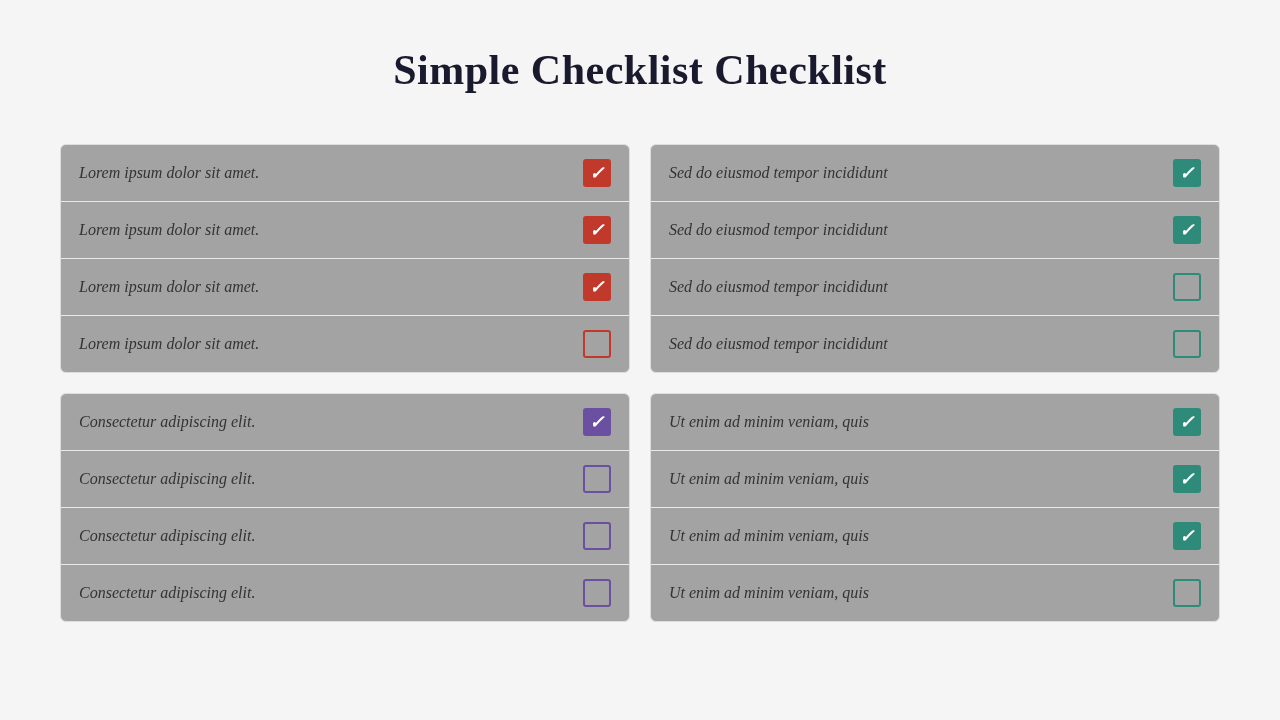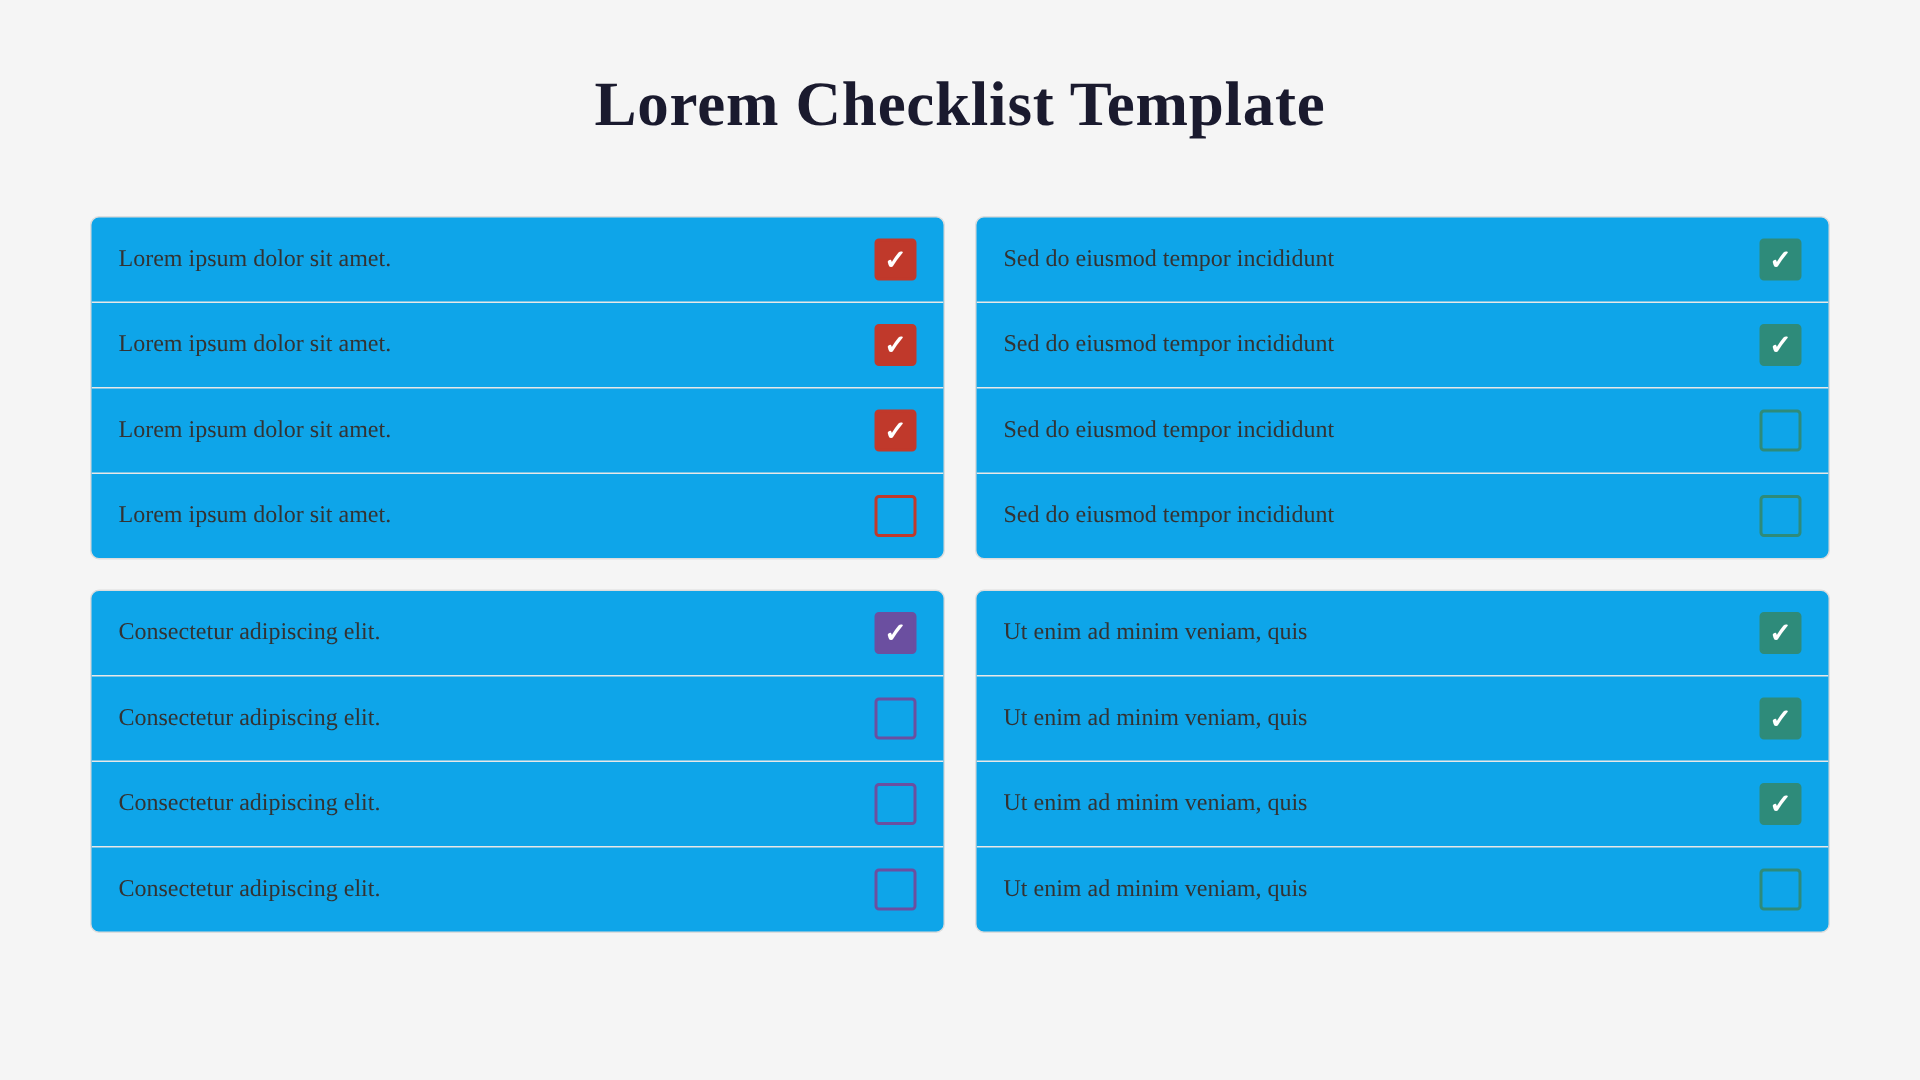"Lorem Checklist Template" h1.page-title { text: Lorem Checklist Template -> Simple Checklist Checklist }
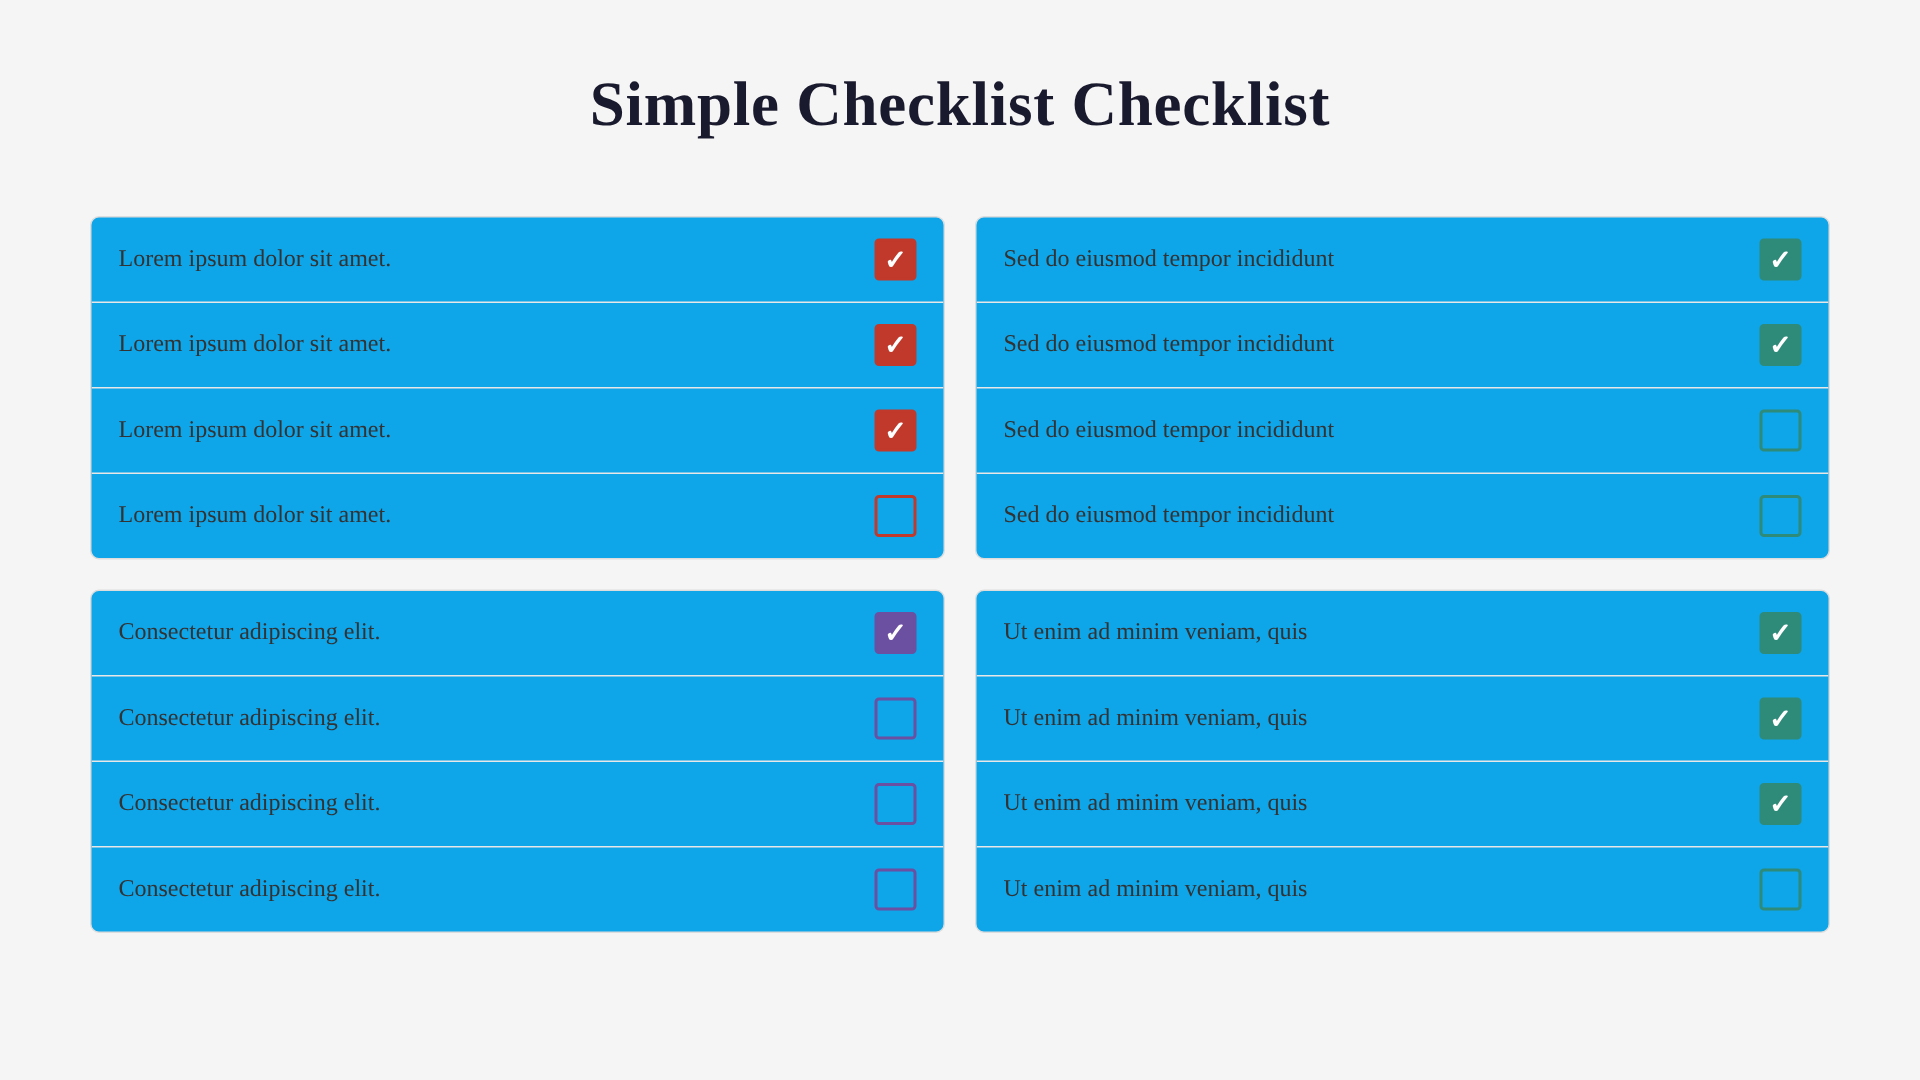"Lorem ipsum dolor sit amet." .checklist-group { background: #0ea5e9 -> #a3a3a3; font-style: none -> italic }
